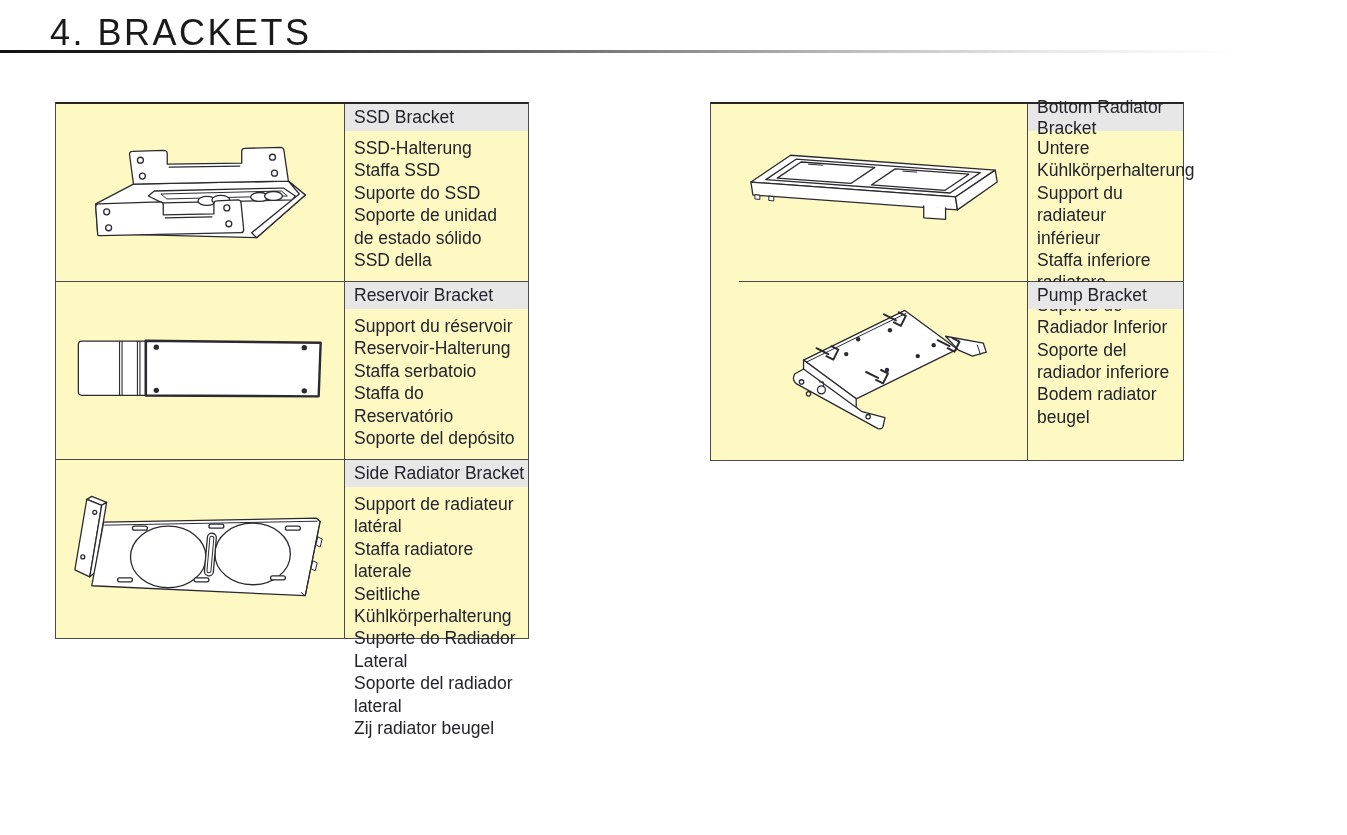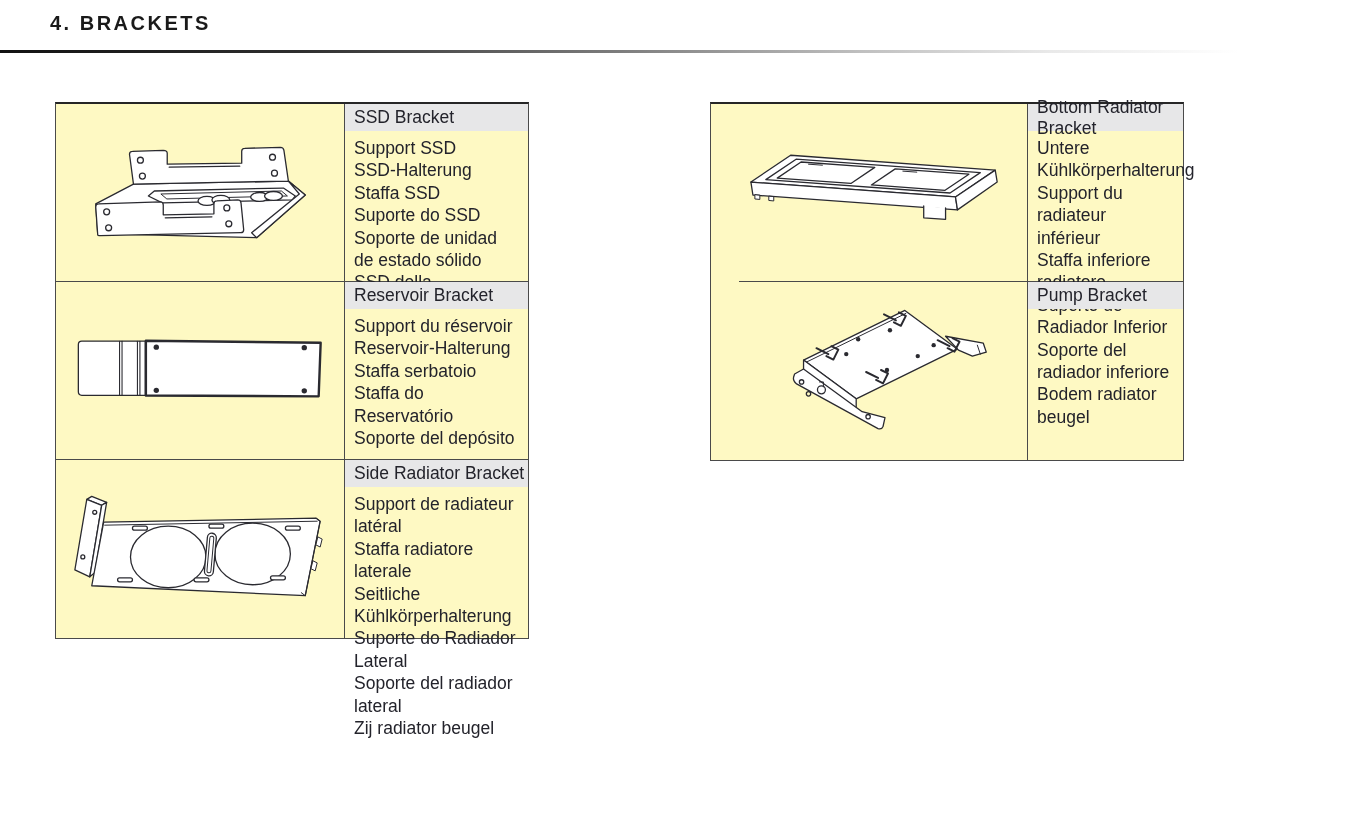"4. BRACKETS" .page-title { font-size: 20px -> 36px; font-weight: 700 -> 400 }
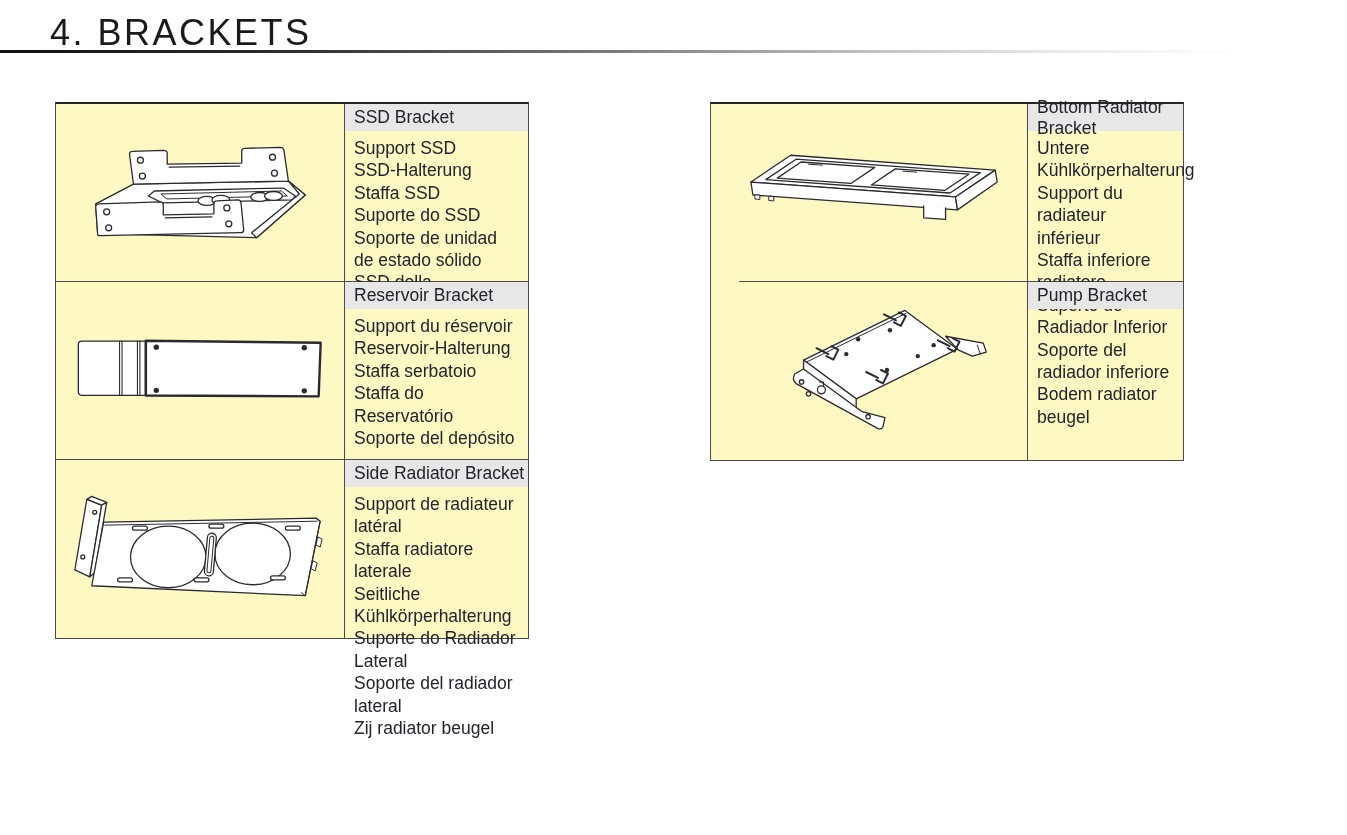"Support SSD" div { html: <div>Support SSD</div> -> none }
